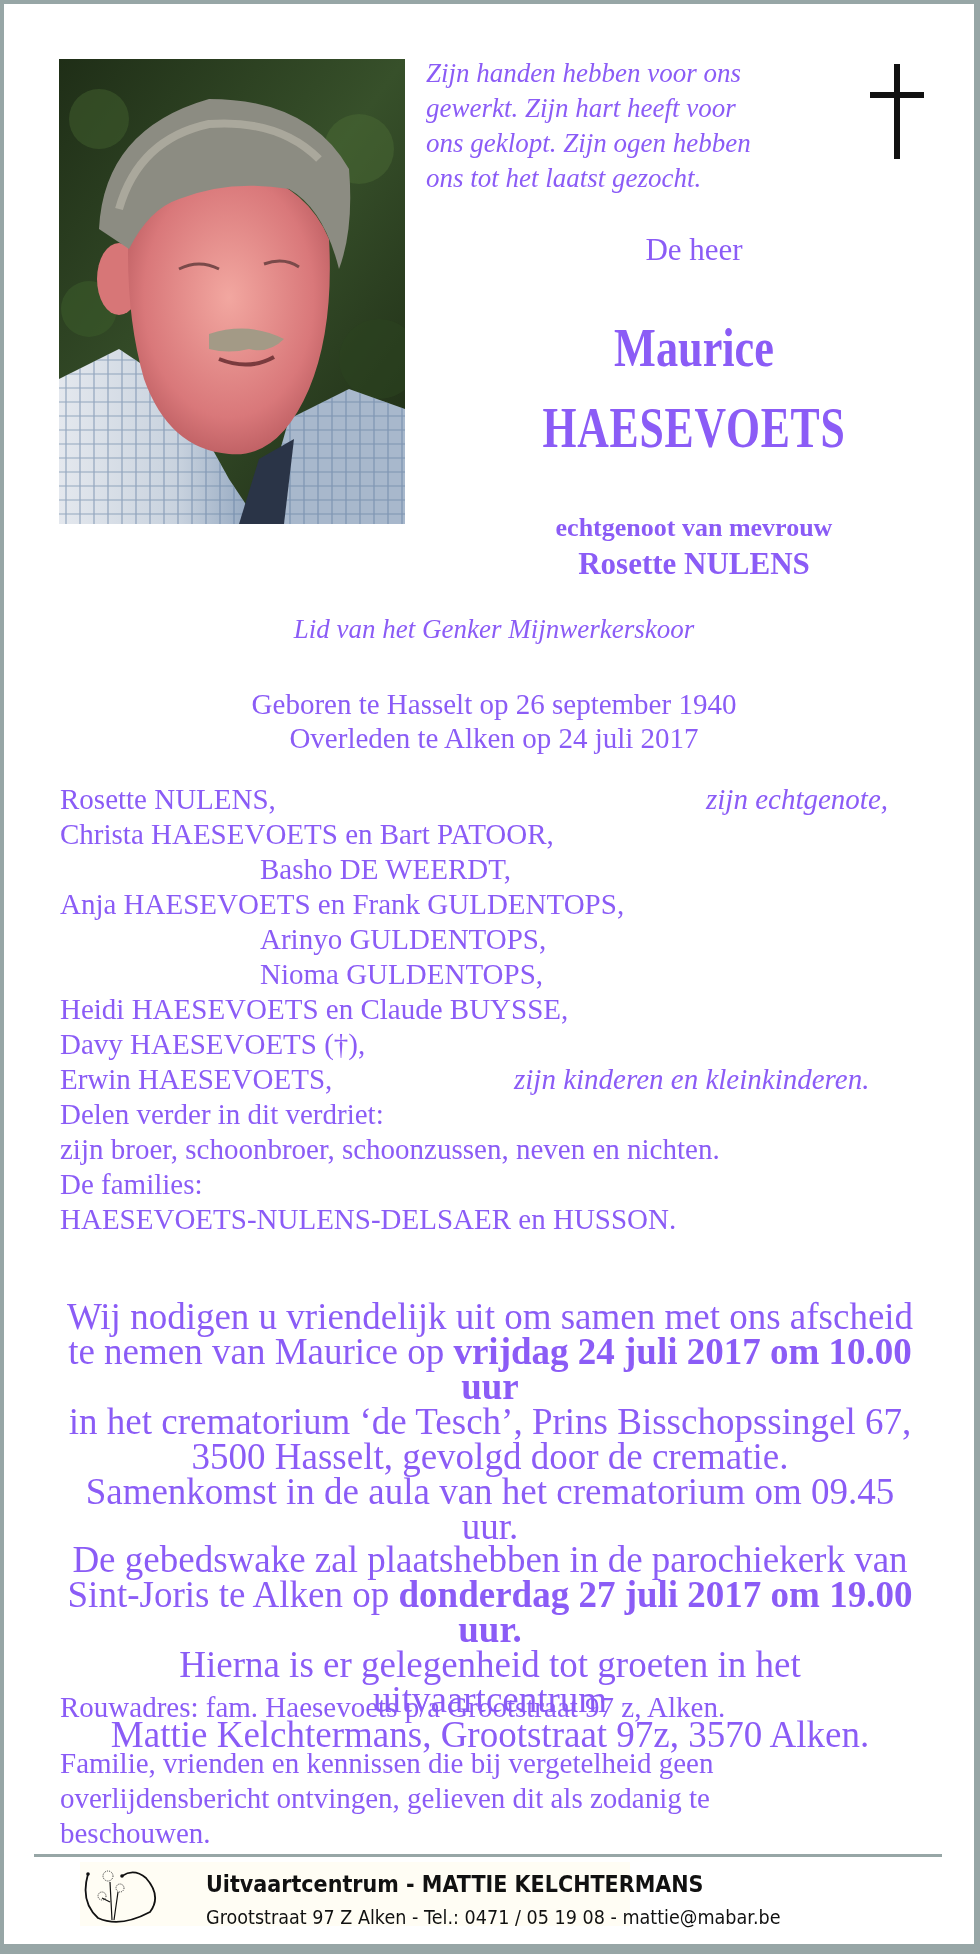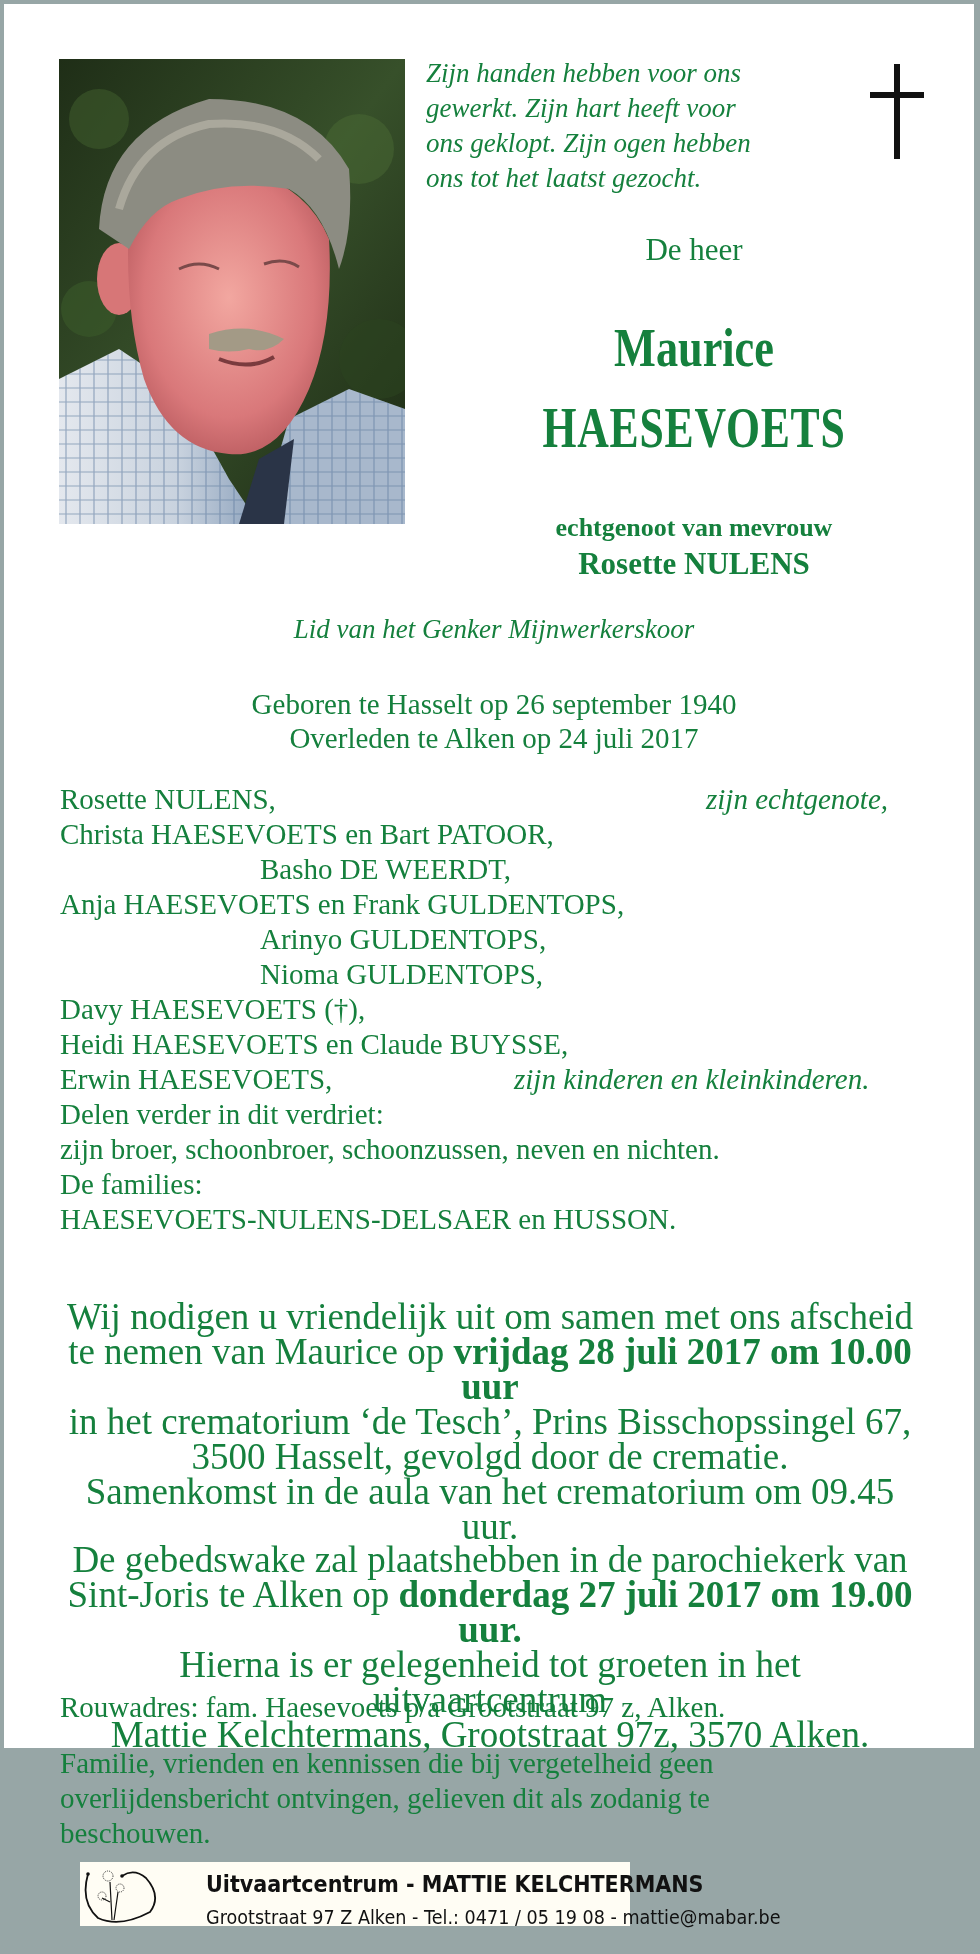"Zijn handen hebben voor ons" .card { color: #15803d -> #8b5cf6; height: 1744px -> 1940px }
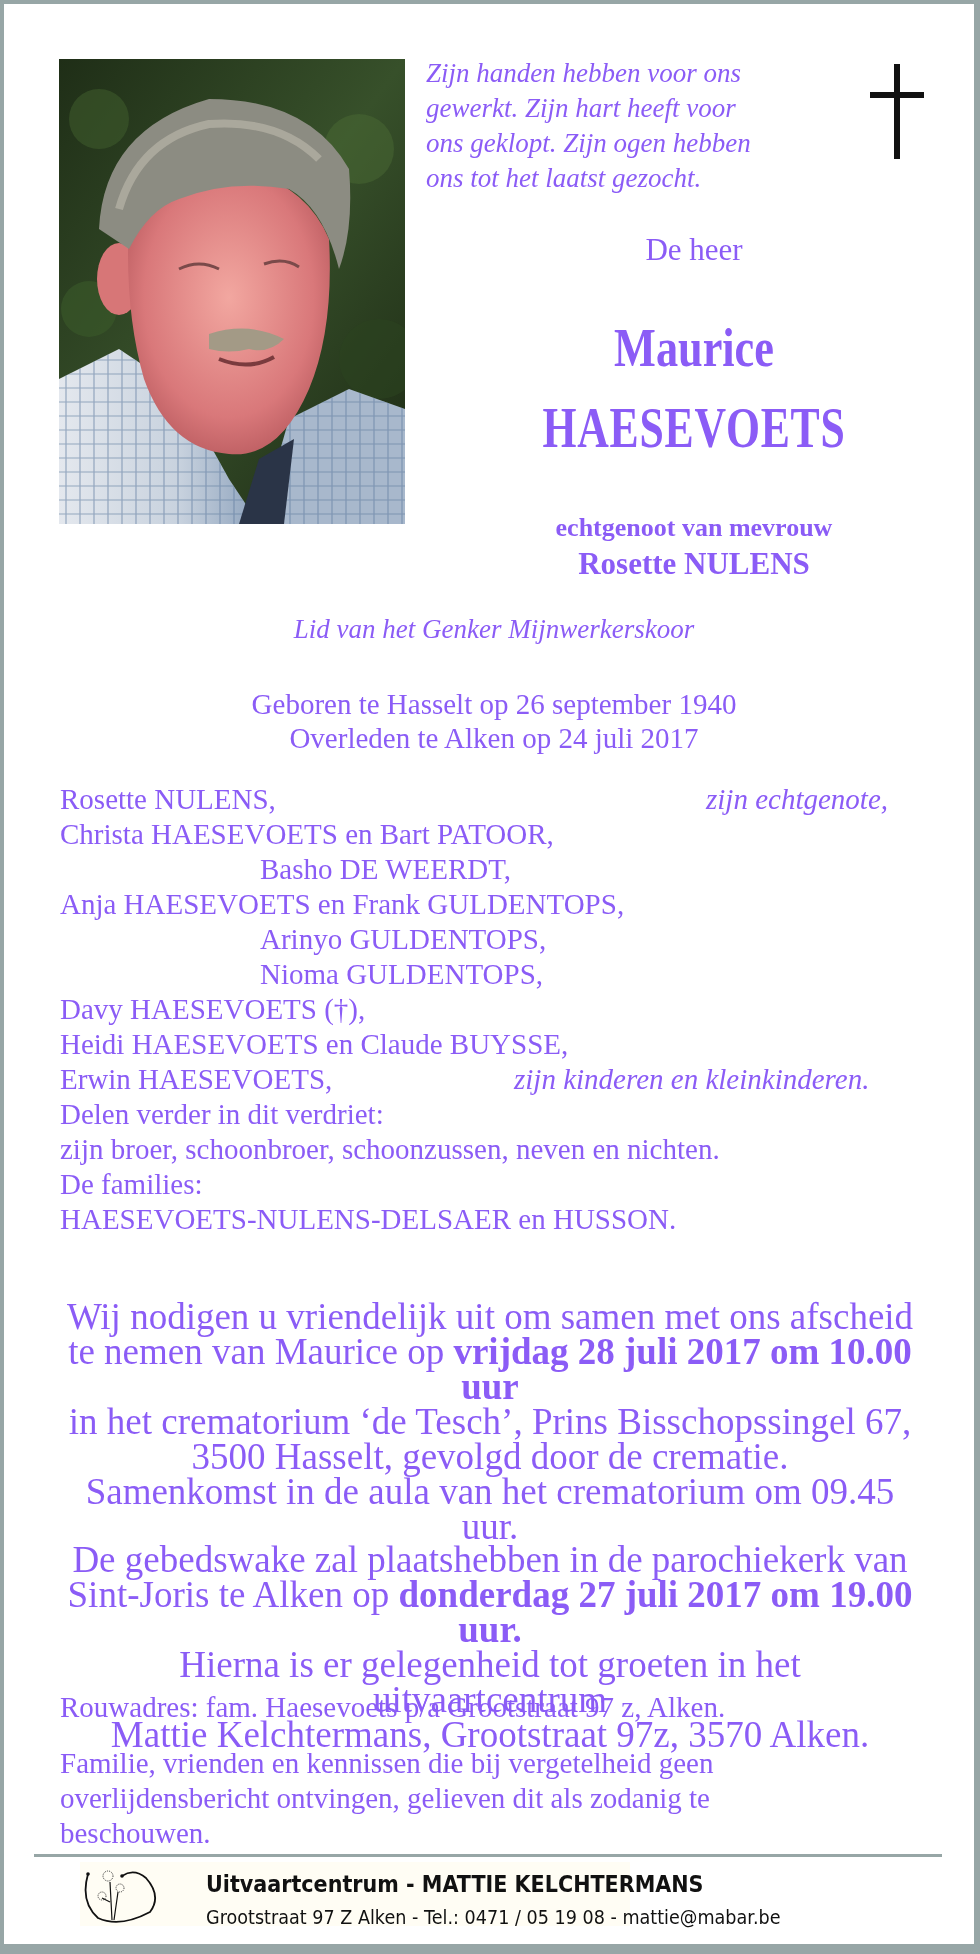"Davy HAESEVOETS (†)," div.row { order: before "Heidi HAESEVOETS en Claude BUYSSE," -> after "Heidi HAESEVOETS en Claude BUYSSE," }
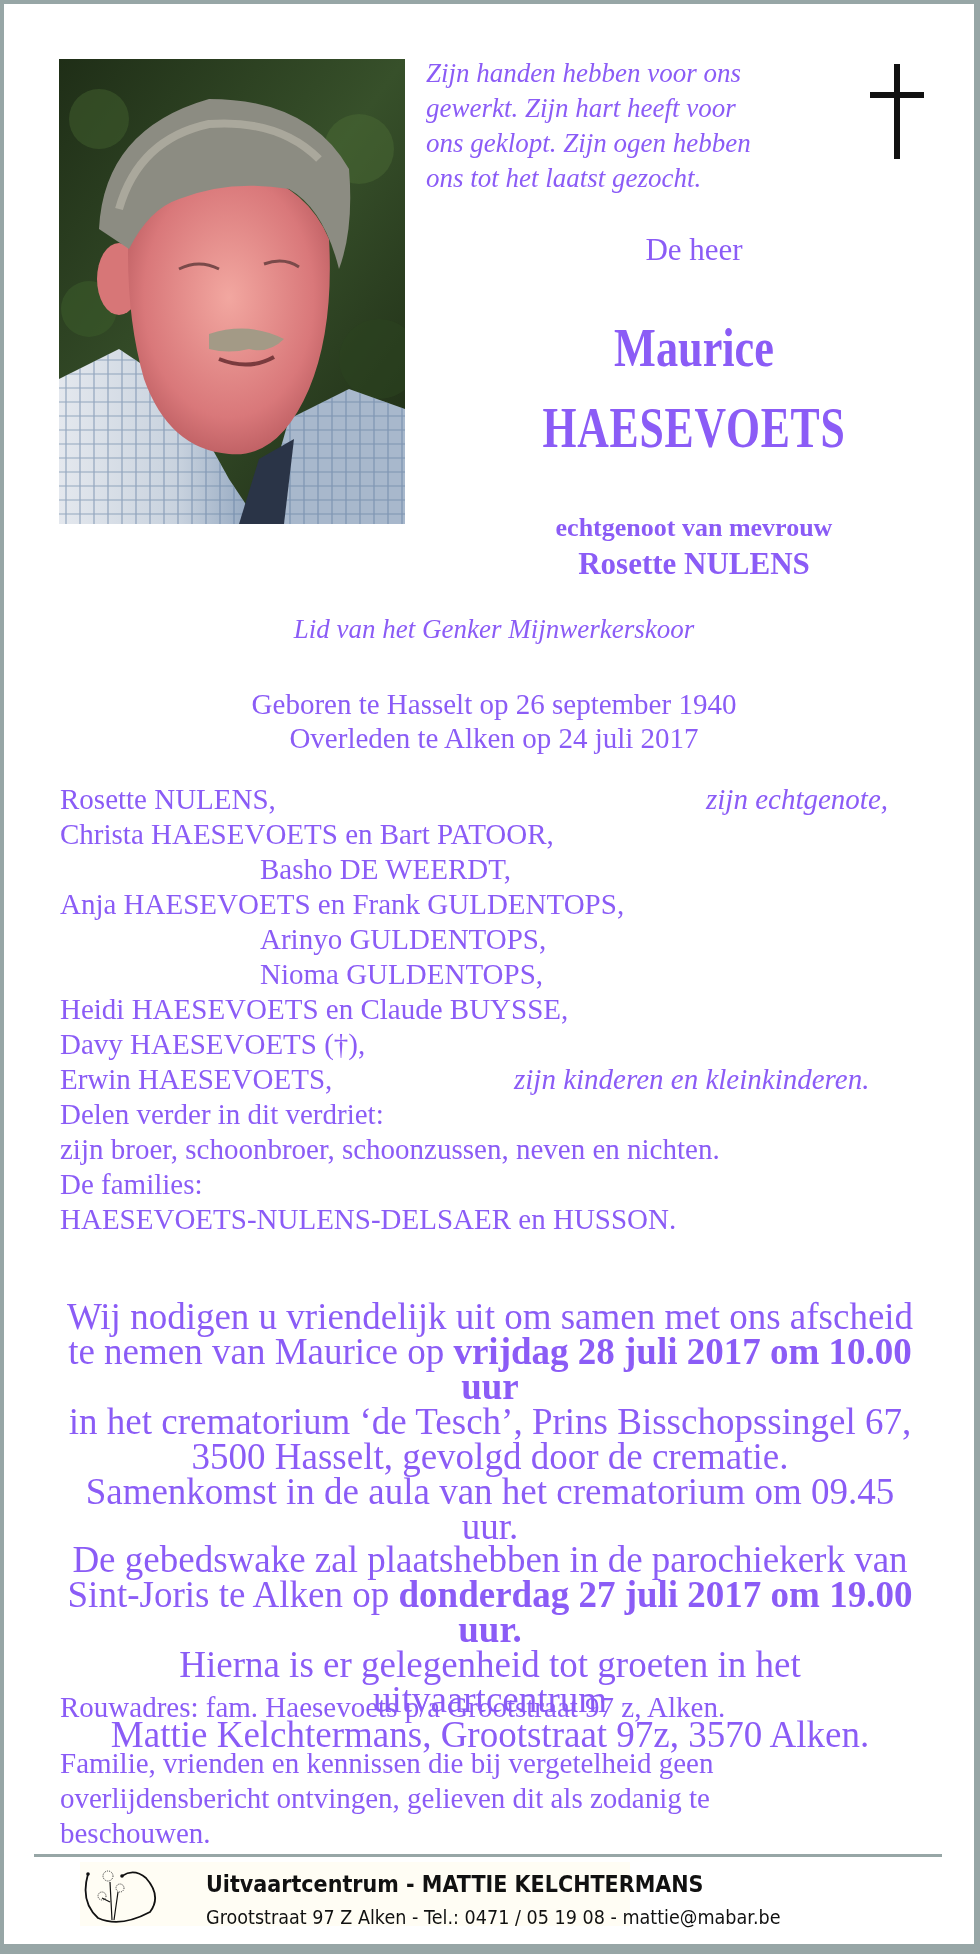"vrijdag 28 juli 2017 om" b { text: 28 -> 24 }
